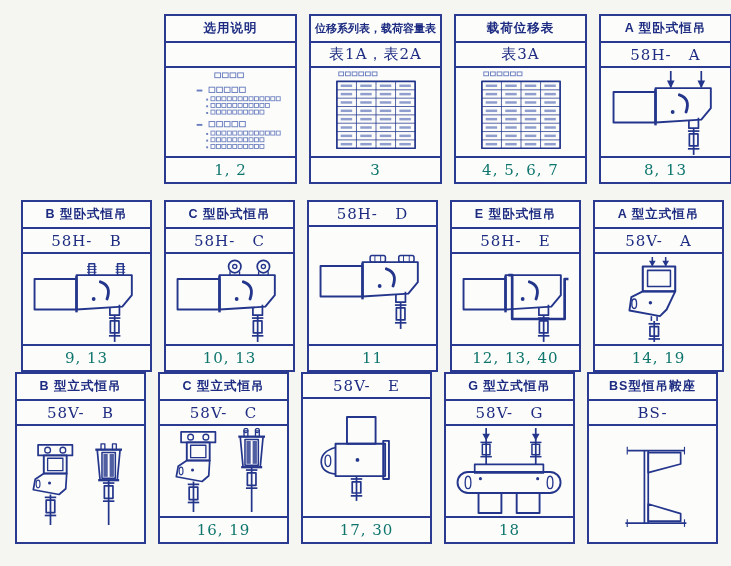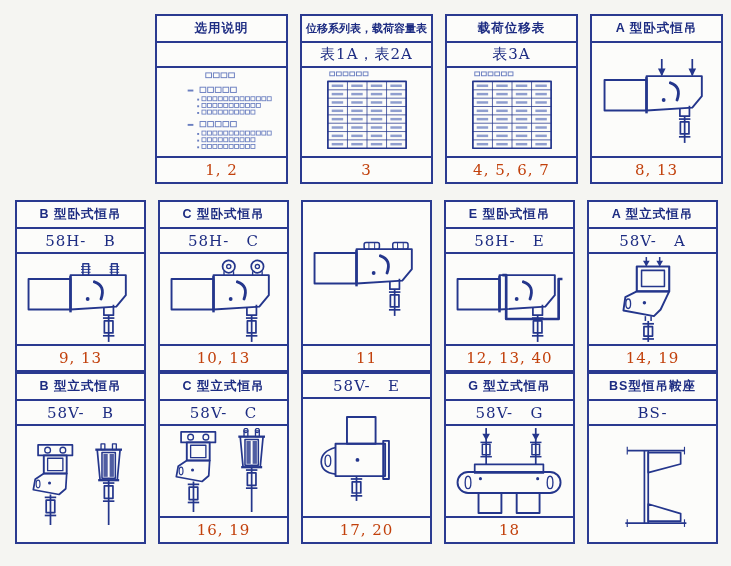"选用说明" div.row { left: 155px -> 164px }
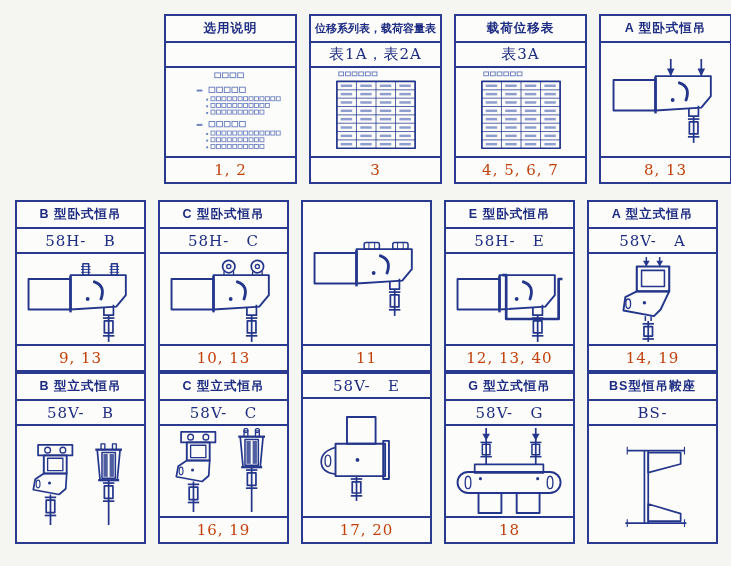"58H- A" div.subtitle { html: none -> <div>58H- A</div> }
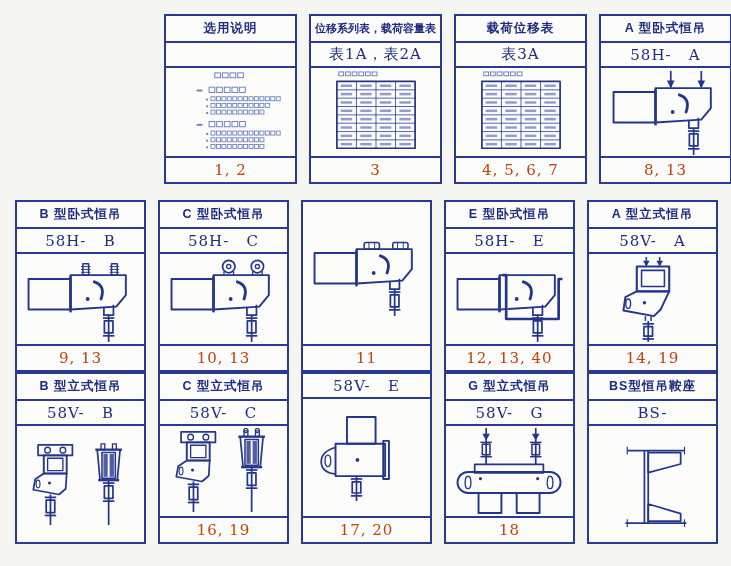"1, 2" .footer { color: #c2410c -> #0f766e }
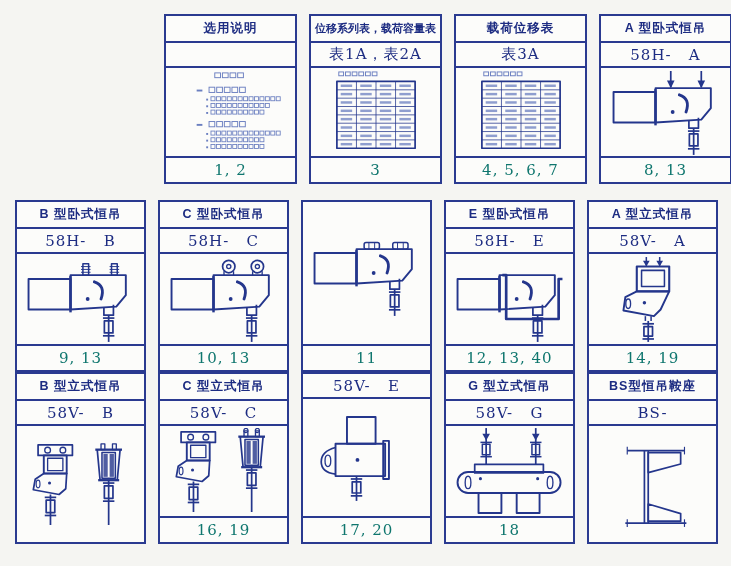"B 型卧式恒吊" div.row { left: 15px -> 21px }
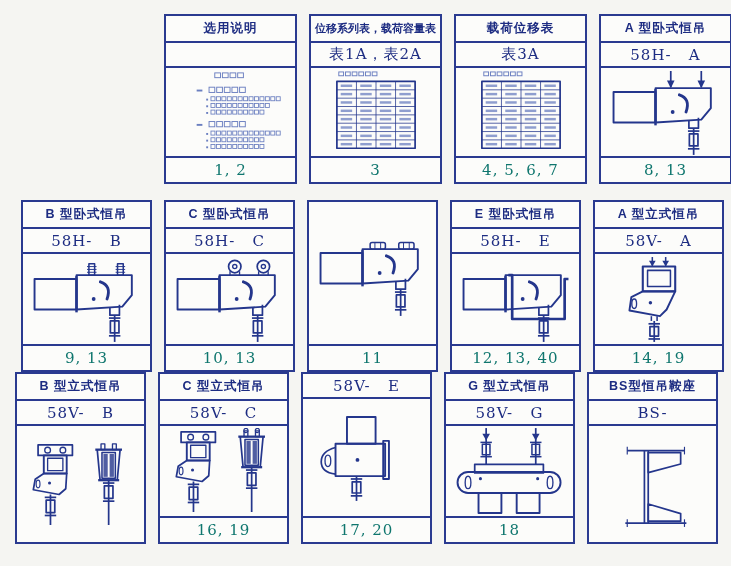"58H- D" div.subtitle { html: none -> <div>58H- D</div> }
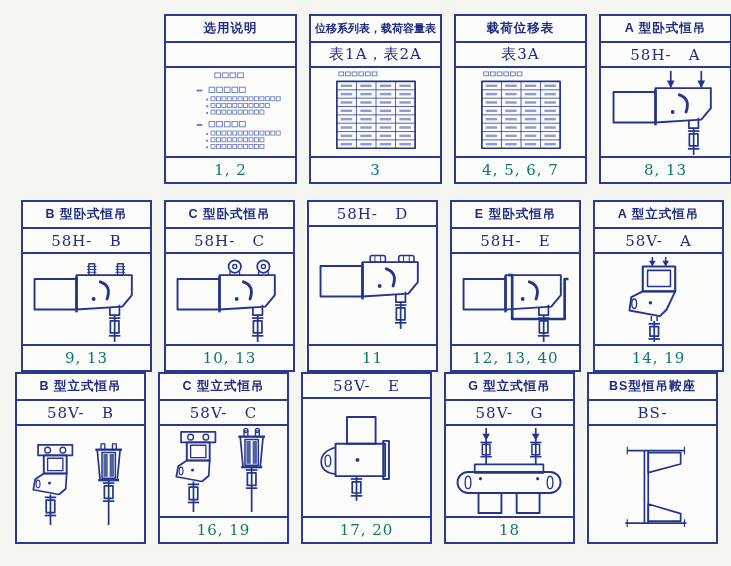"17, 20" div.footer { text: 20 -> 30 }
